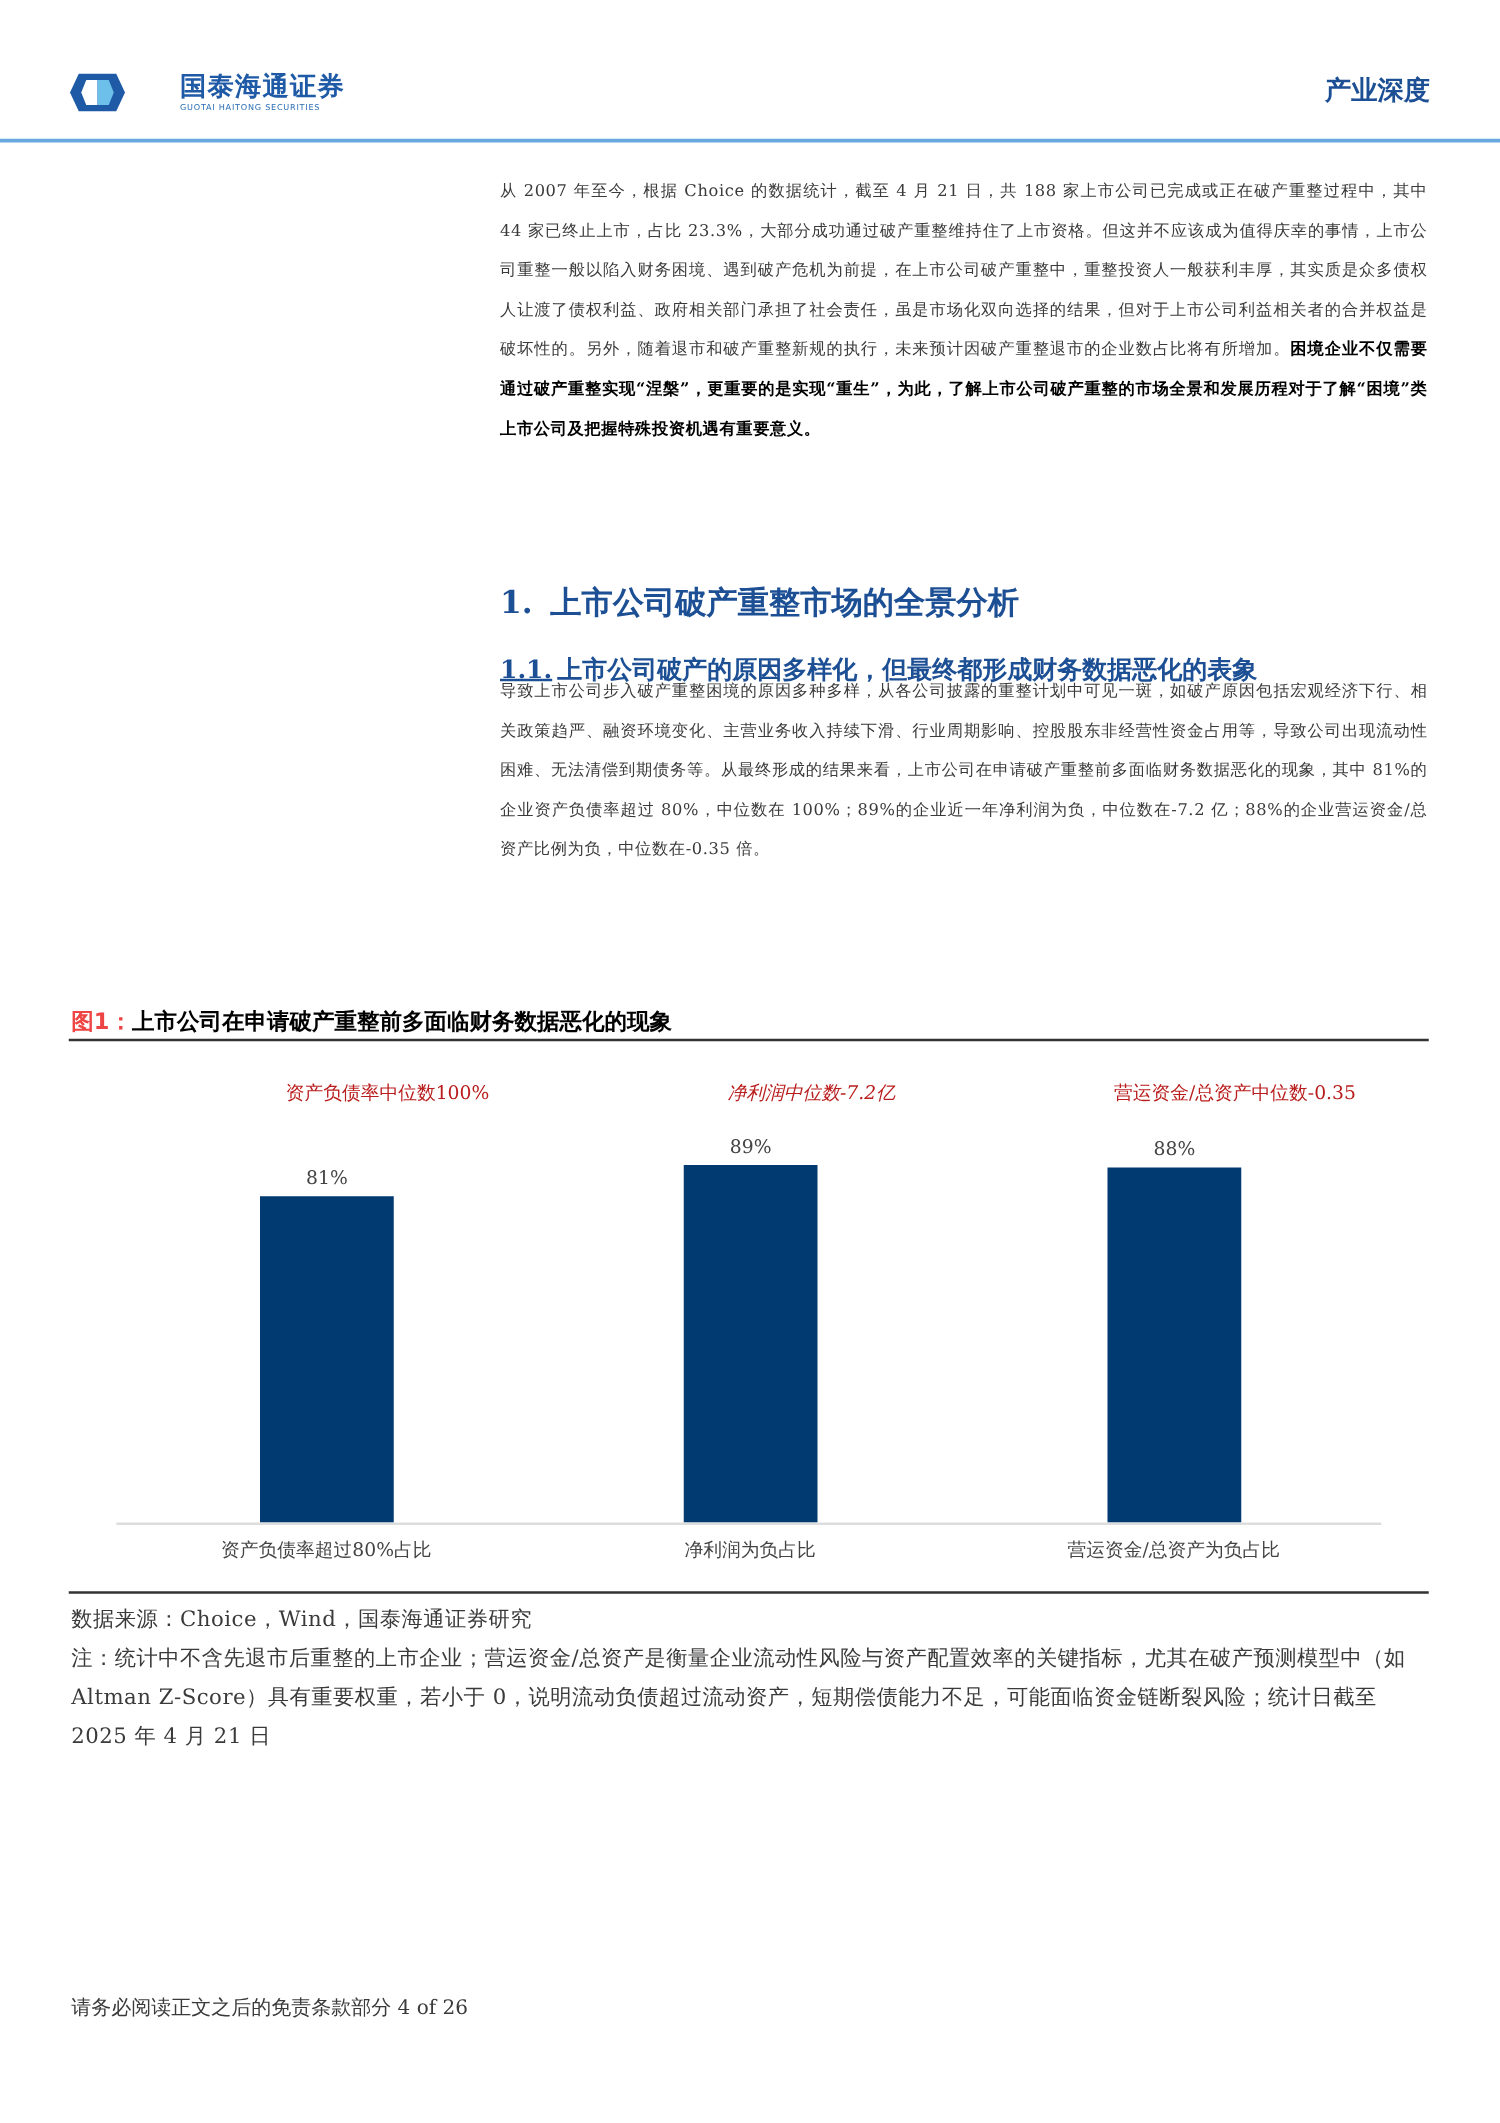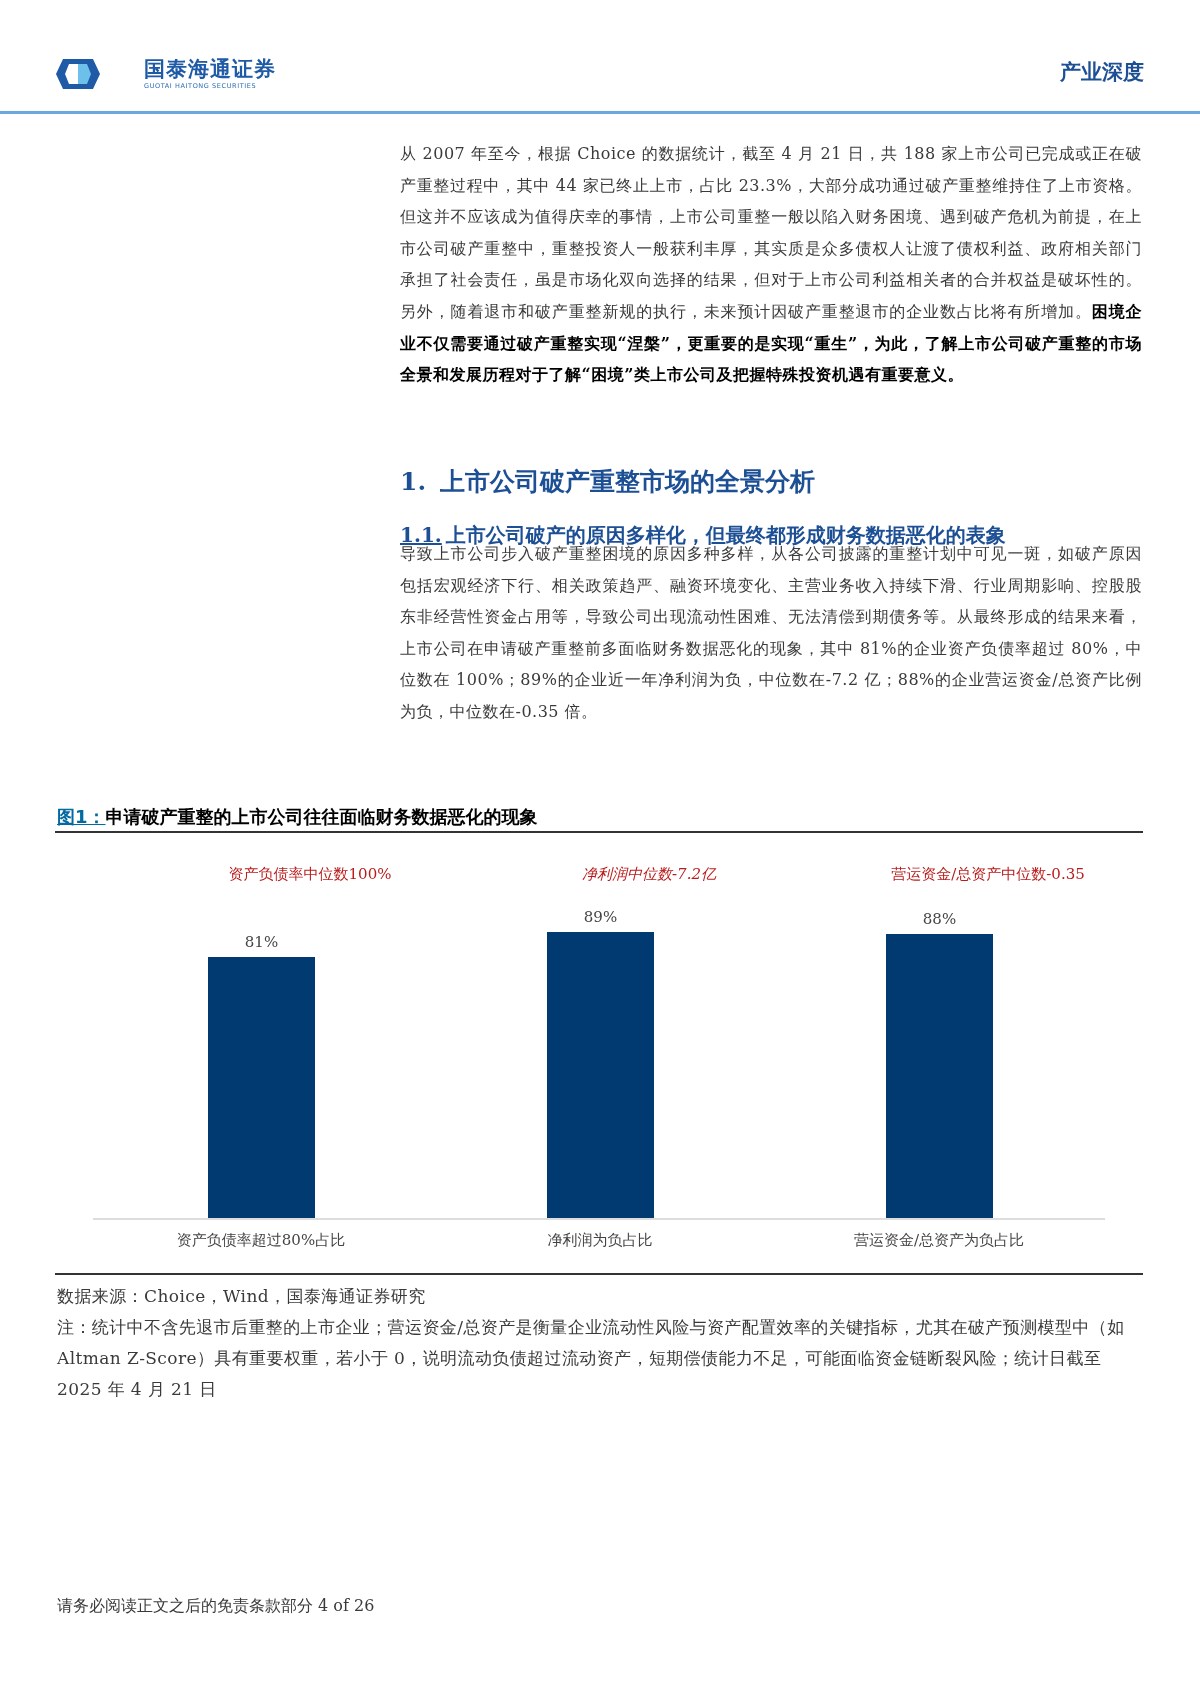"从 2007 年至今，根据 Choice 的数据统计，截至" .para { font-size: 16px -> 13px }
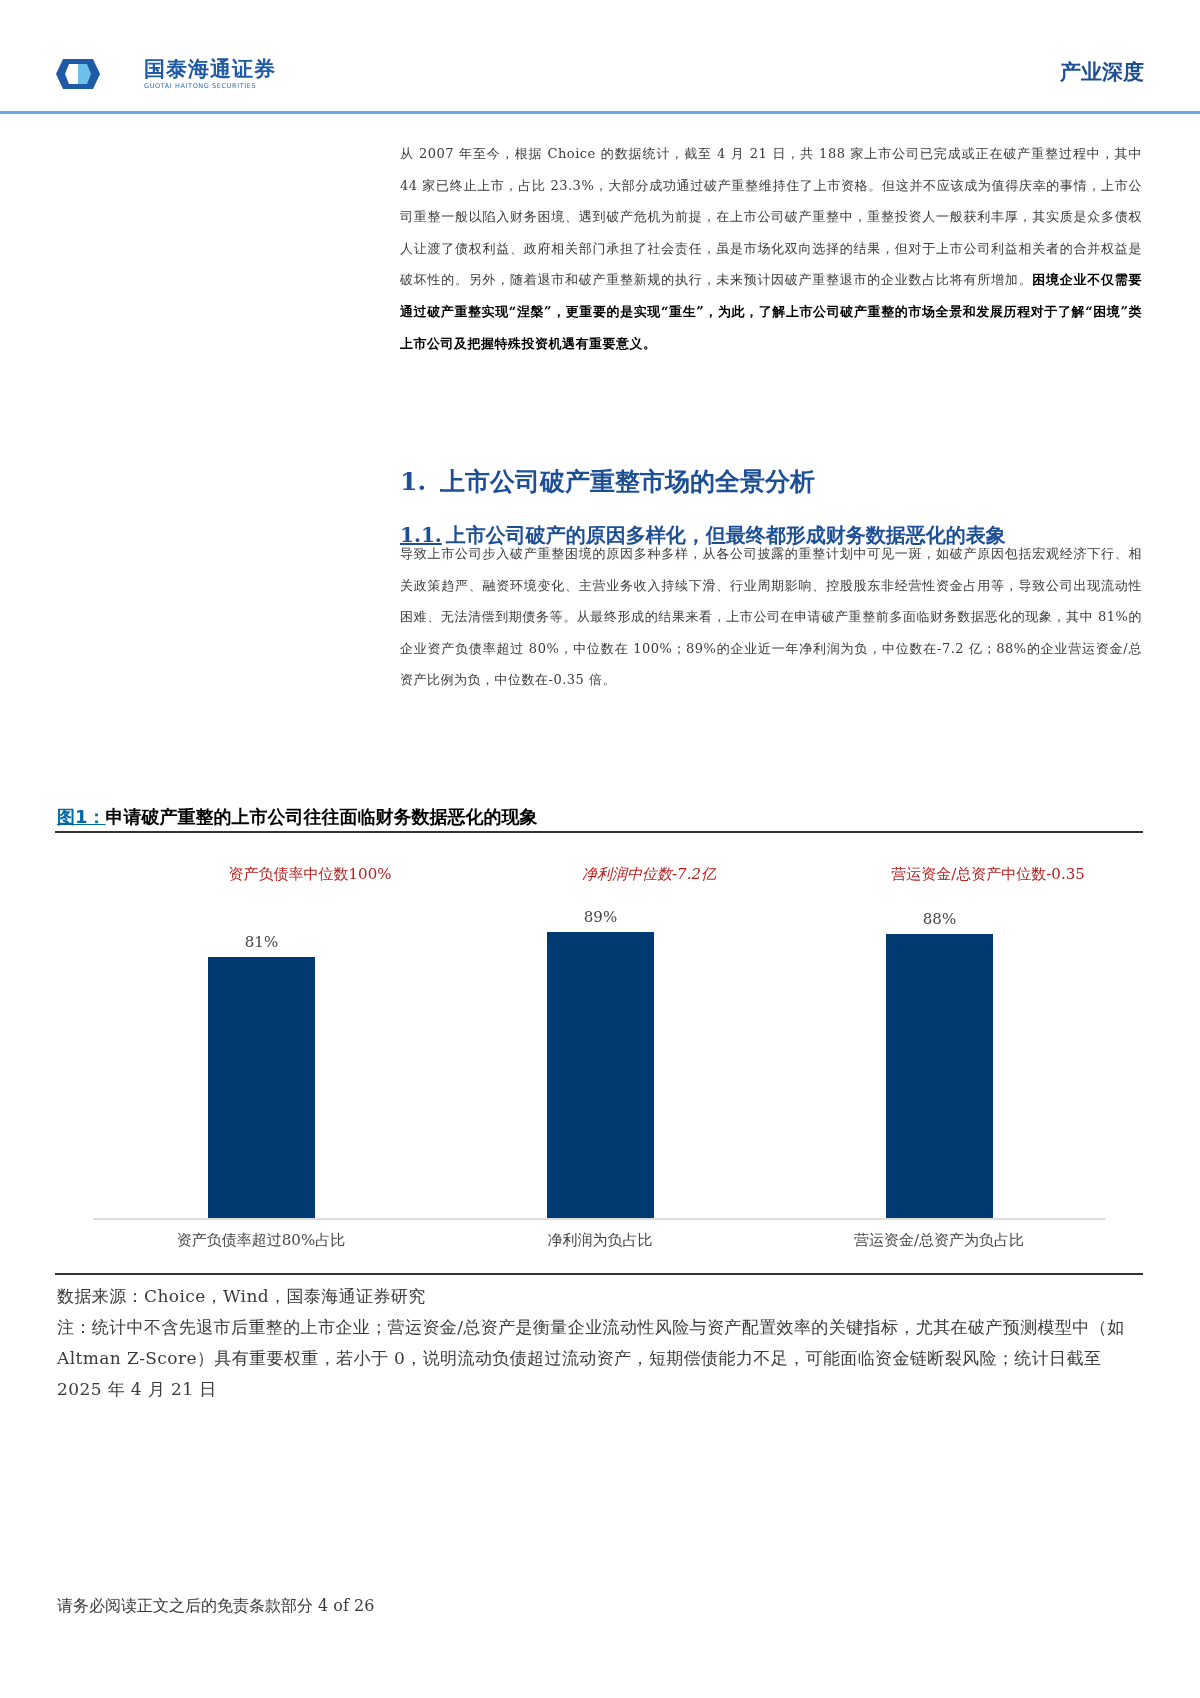"图1：" .fig-title .num { color: #0369a1 -> #ef4444; text-decoration: underline -> none }
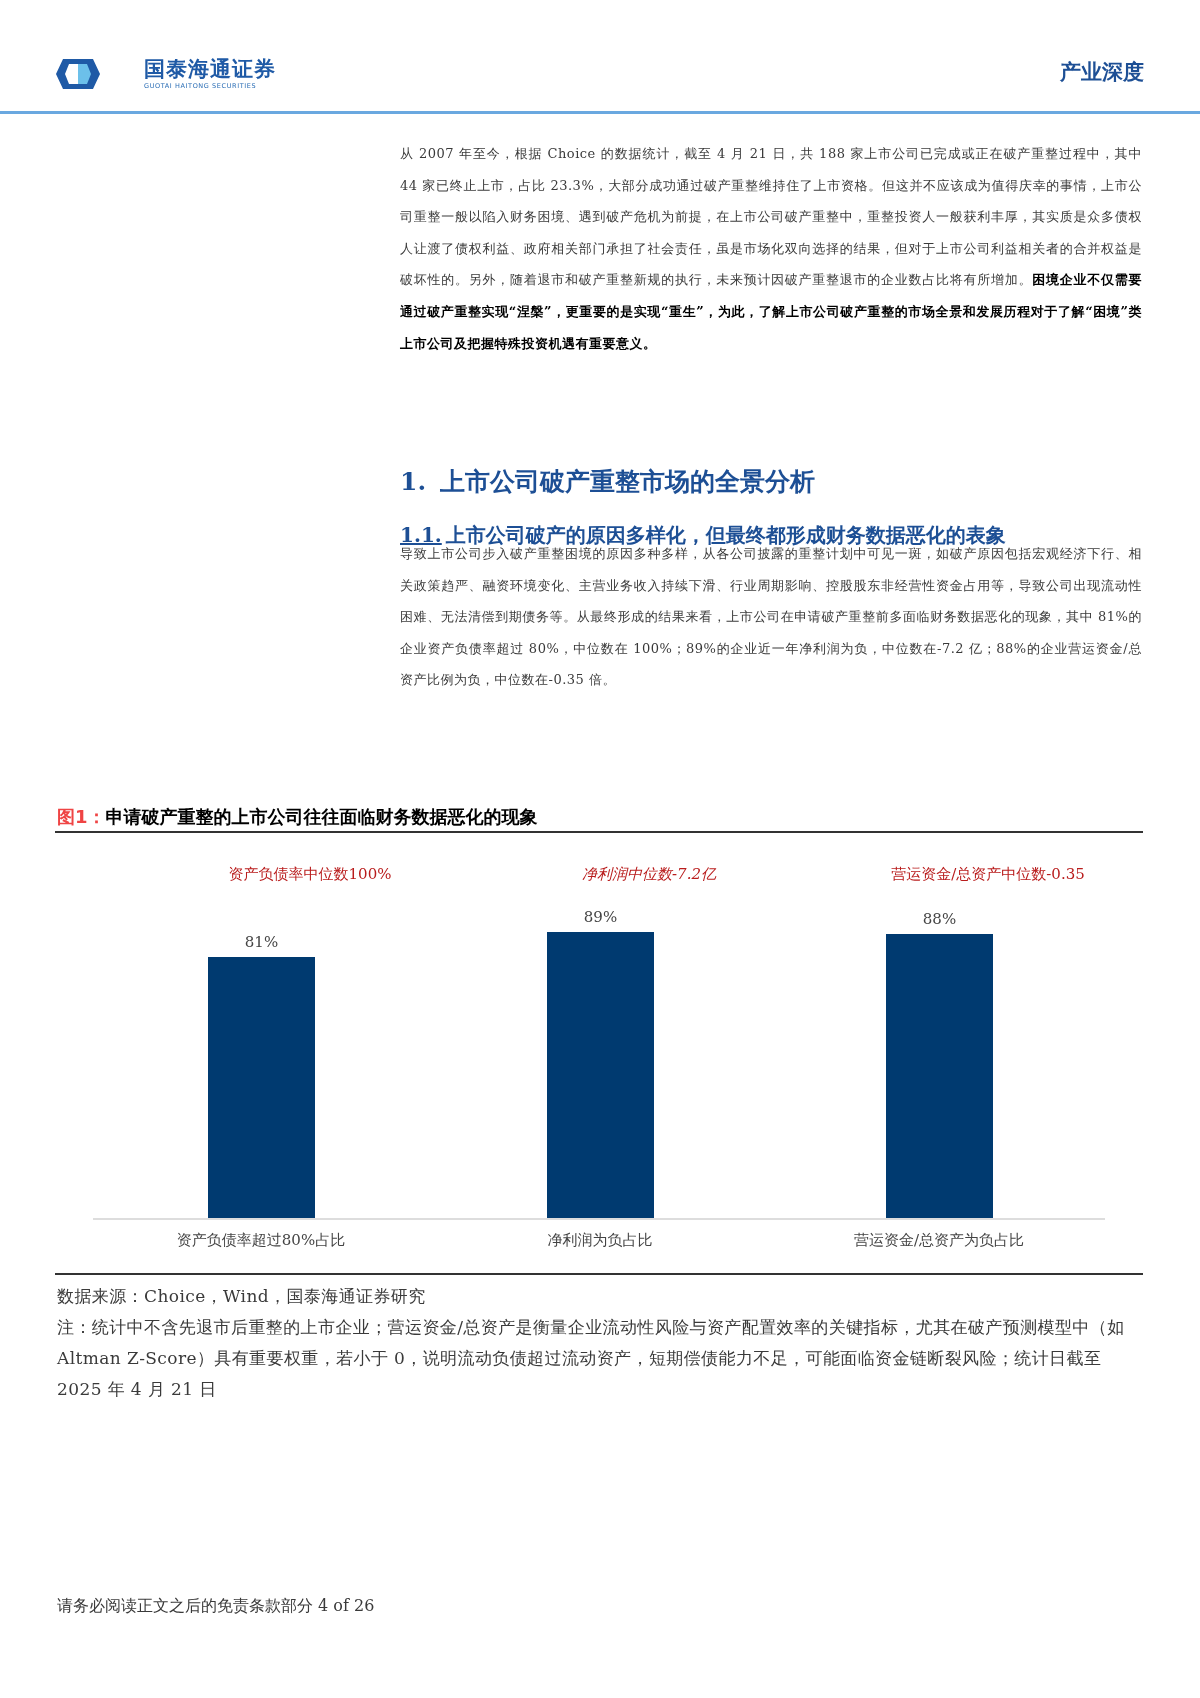"申请破产重整的上市公司往往面临财务数据恶化的现象" span { text: 申请破产重整的上市公司往往 -> 上市公司在申请破产重整前多 }
